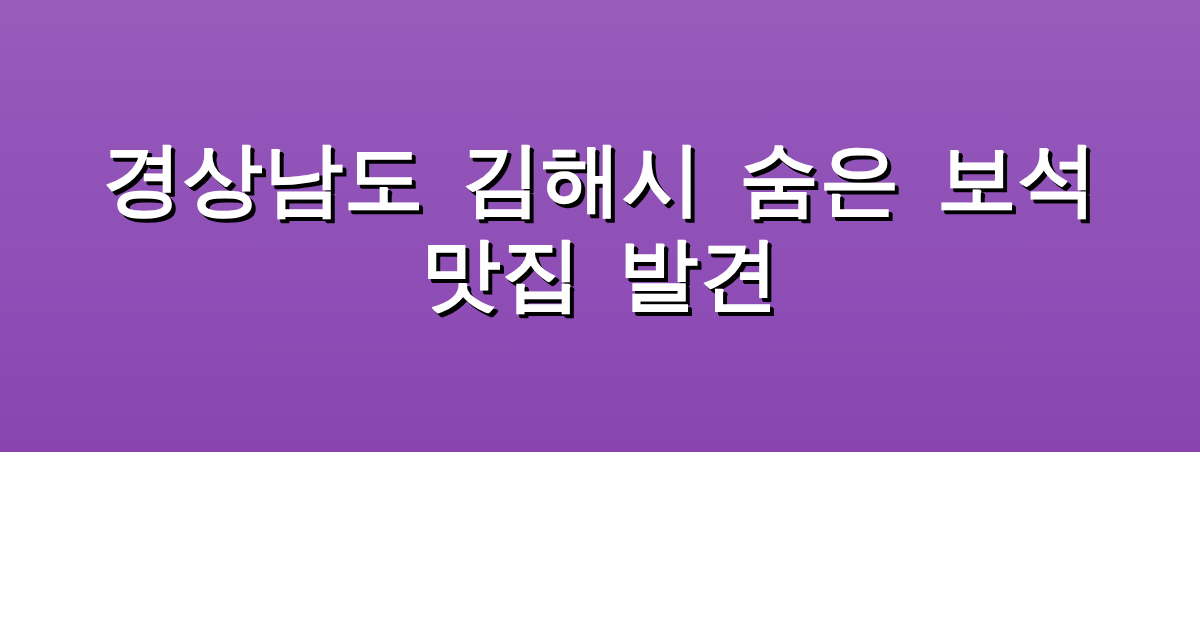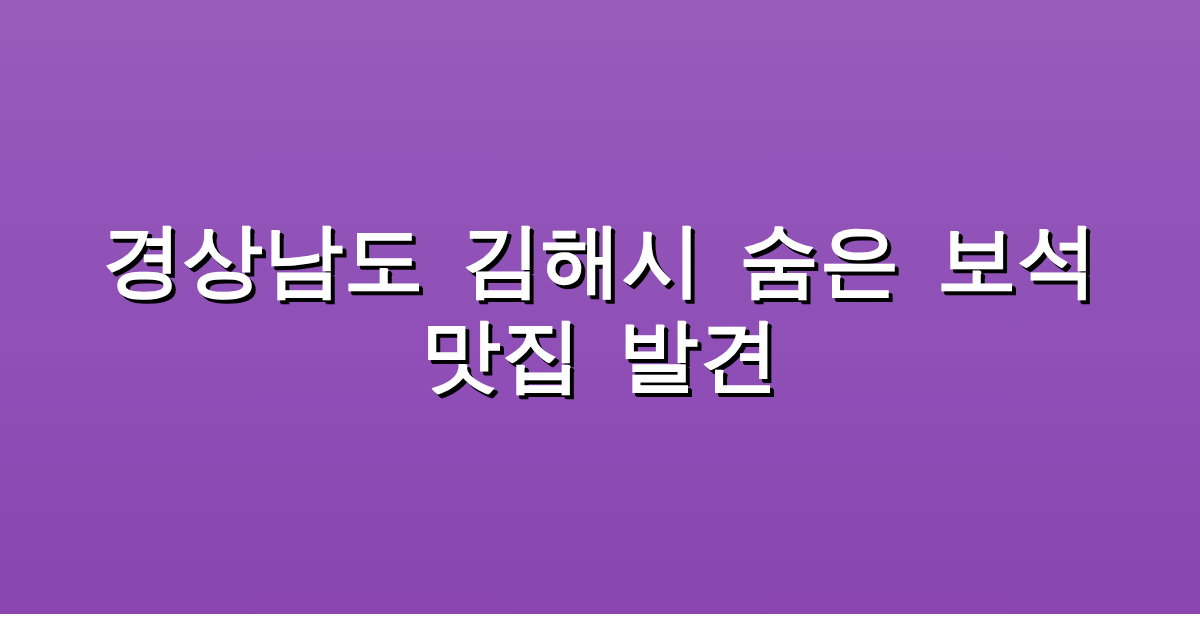"경상남도 김해시 숨은 보석 맛집" .og-card { height: 614px -> 452px }
